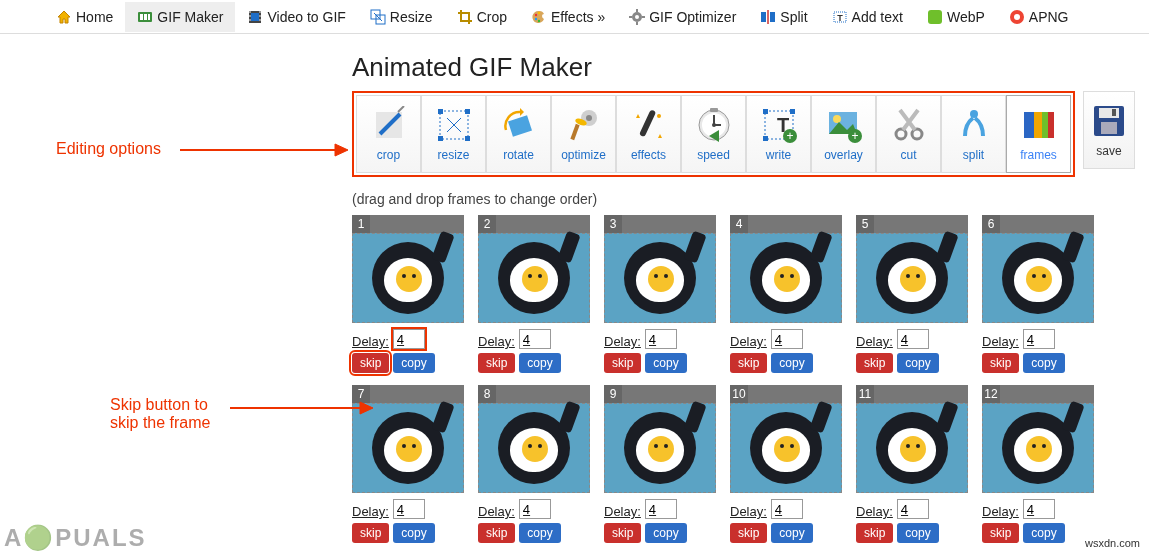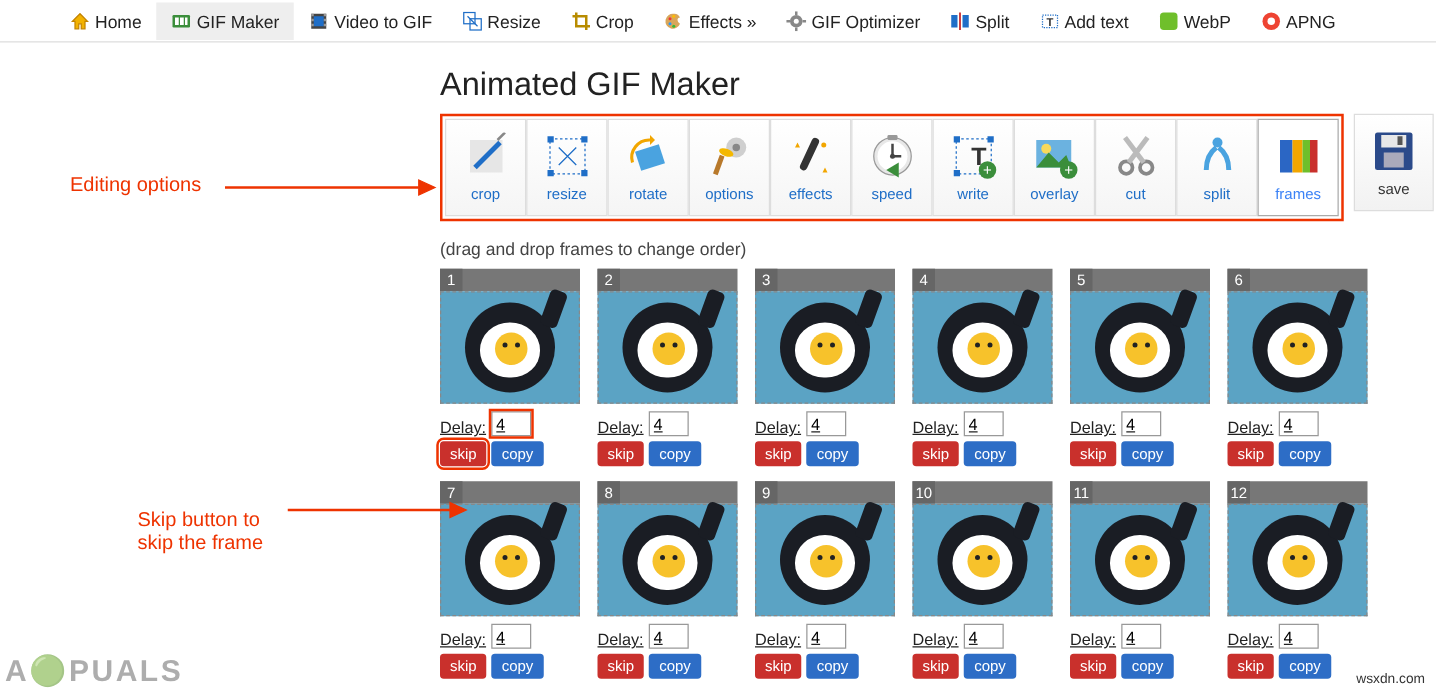"options" span.tool-label { text: options -> optimize }
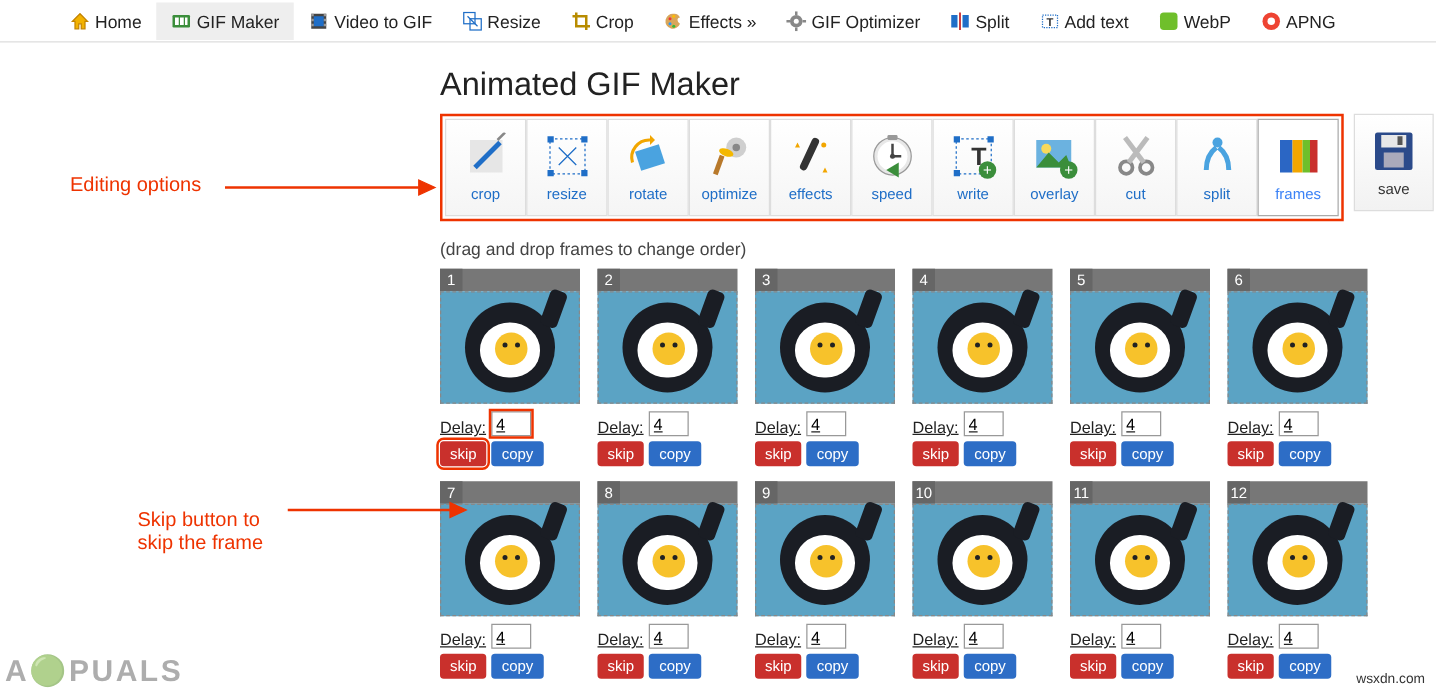"save" .save-btn { width: 64px -> 52px }
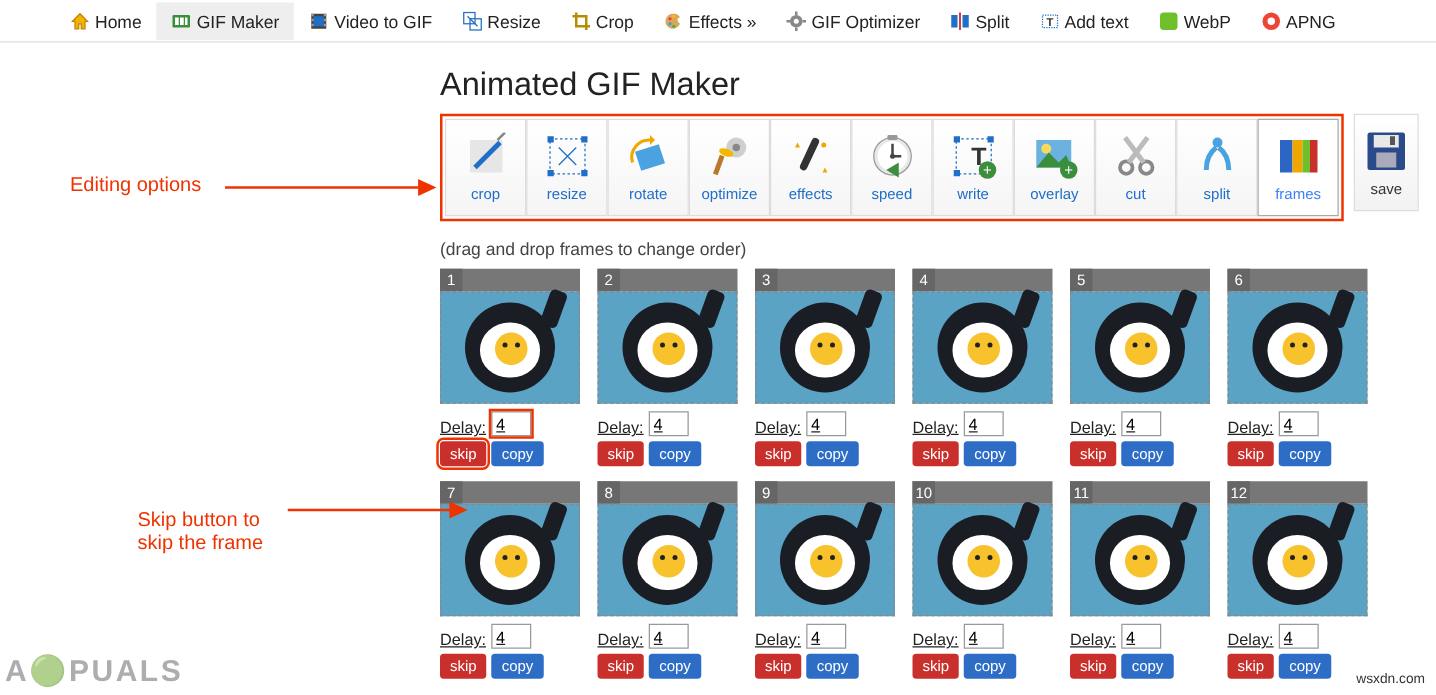"Skip button to" div.annot { top: 408px -> 396px }
